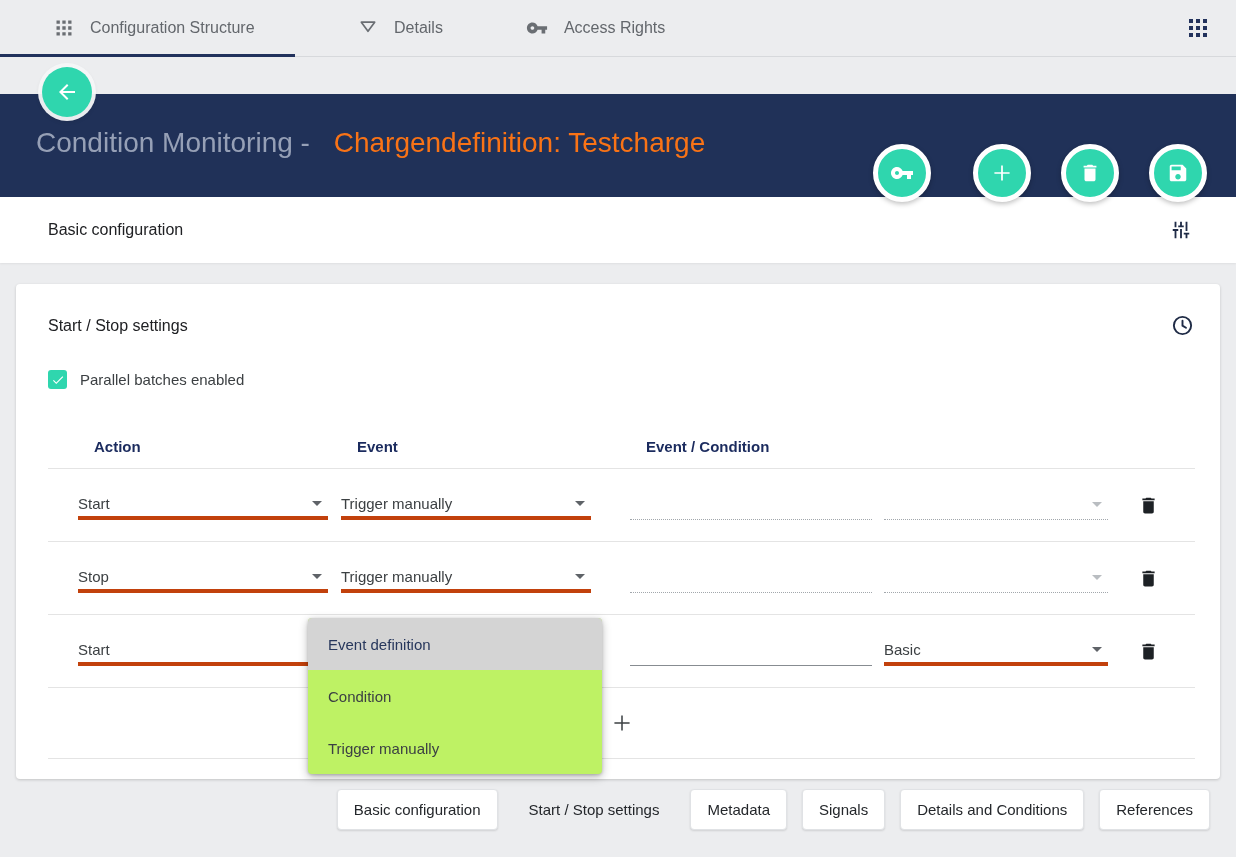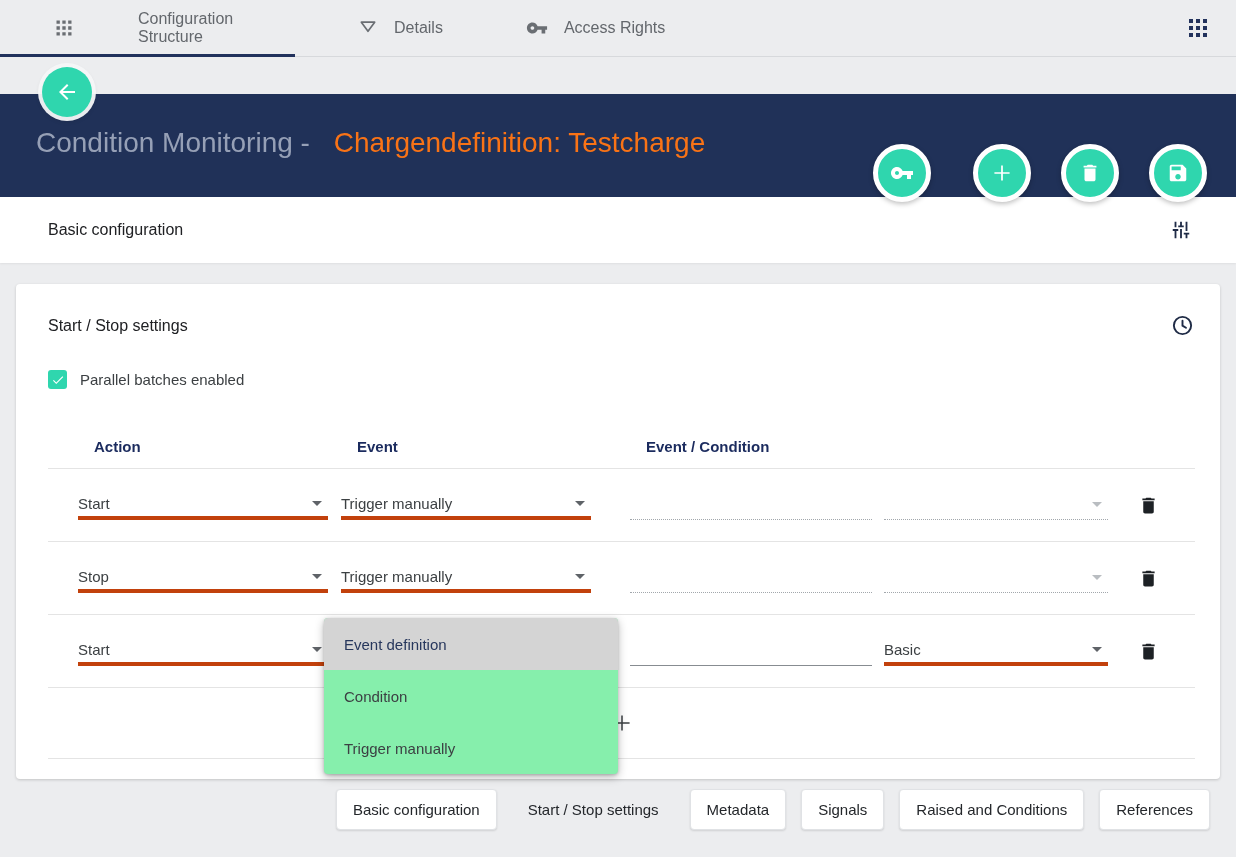"Configuration Structure" .tab-config { gap: 48px -> none }
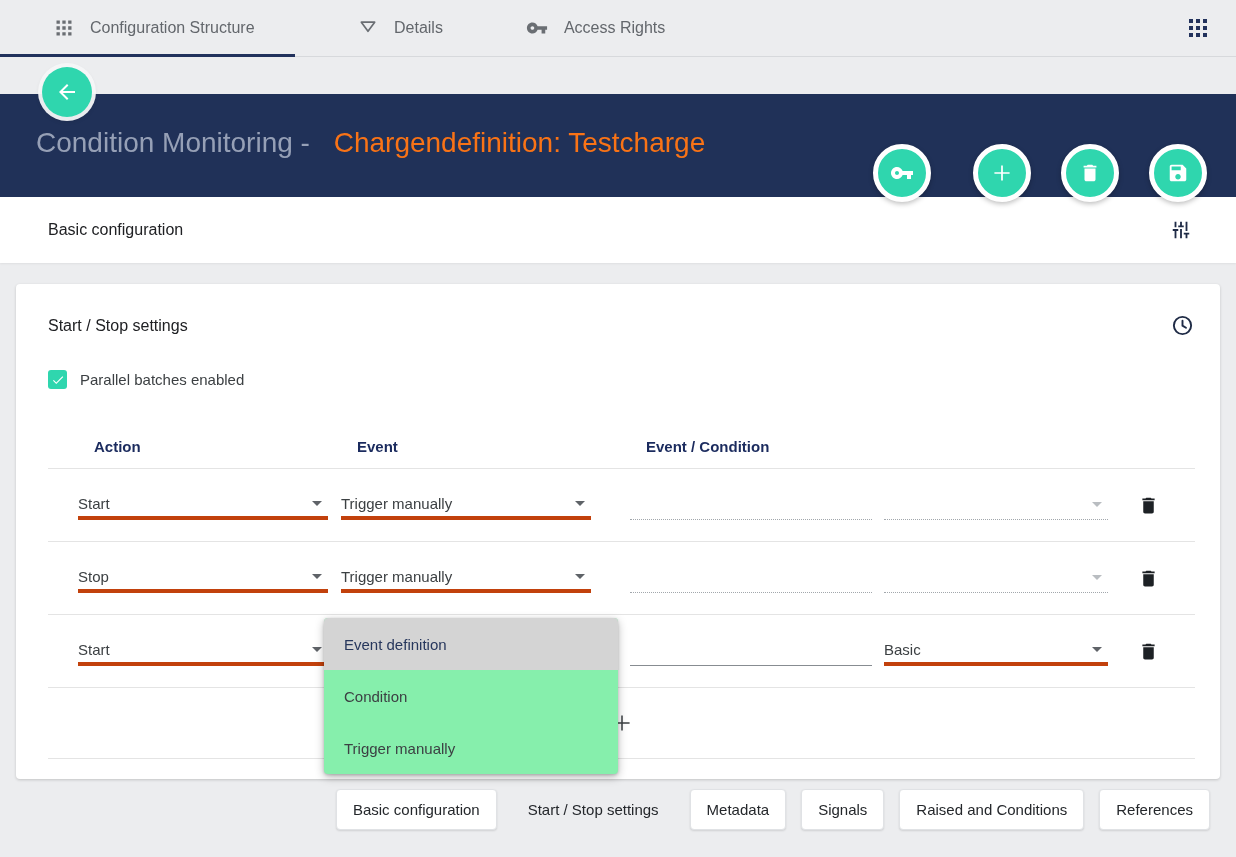"Event definition" .menu { background: #86efac -> #bef264; left: 324px -> 308px }
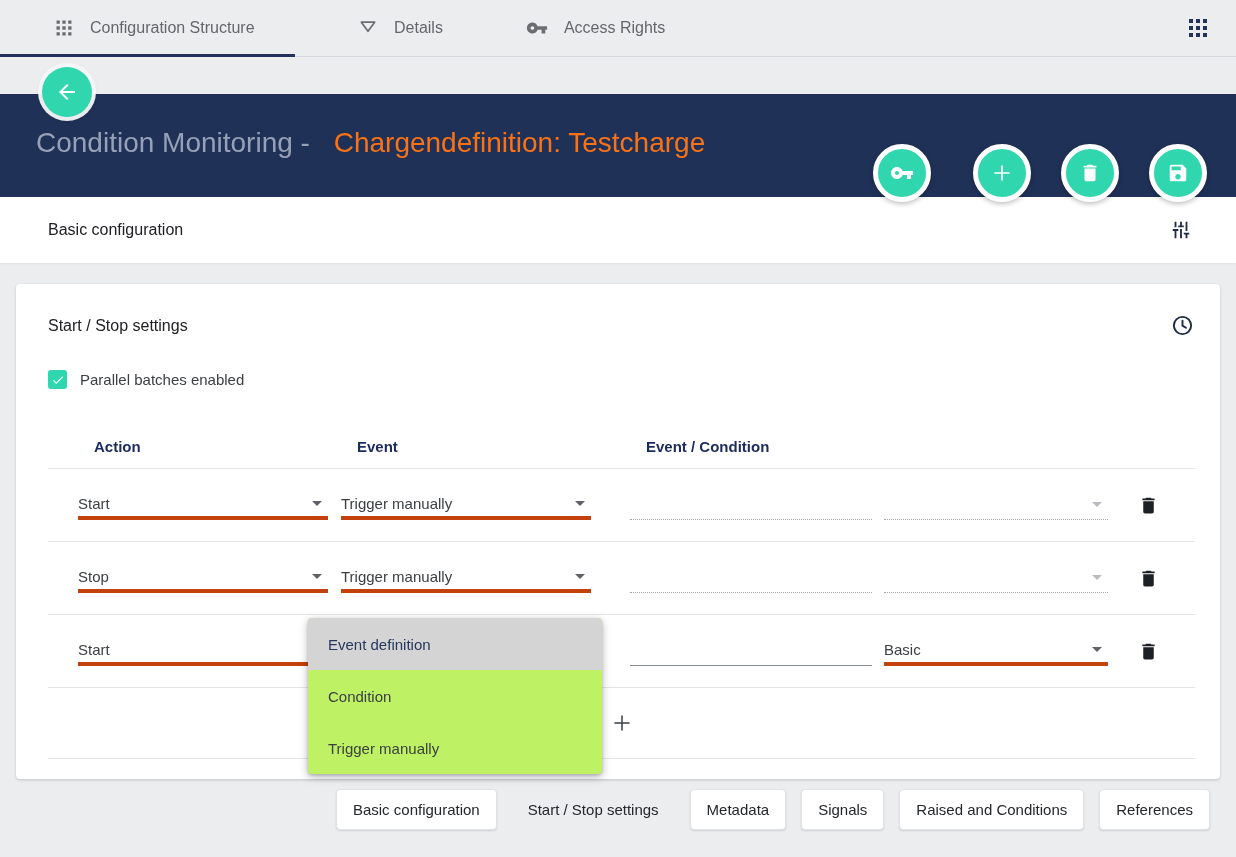"Raised and Conditions" button.bnav { text: Raised -> Details }
